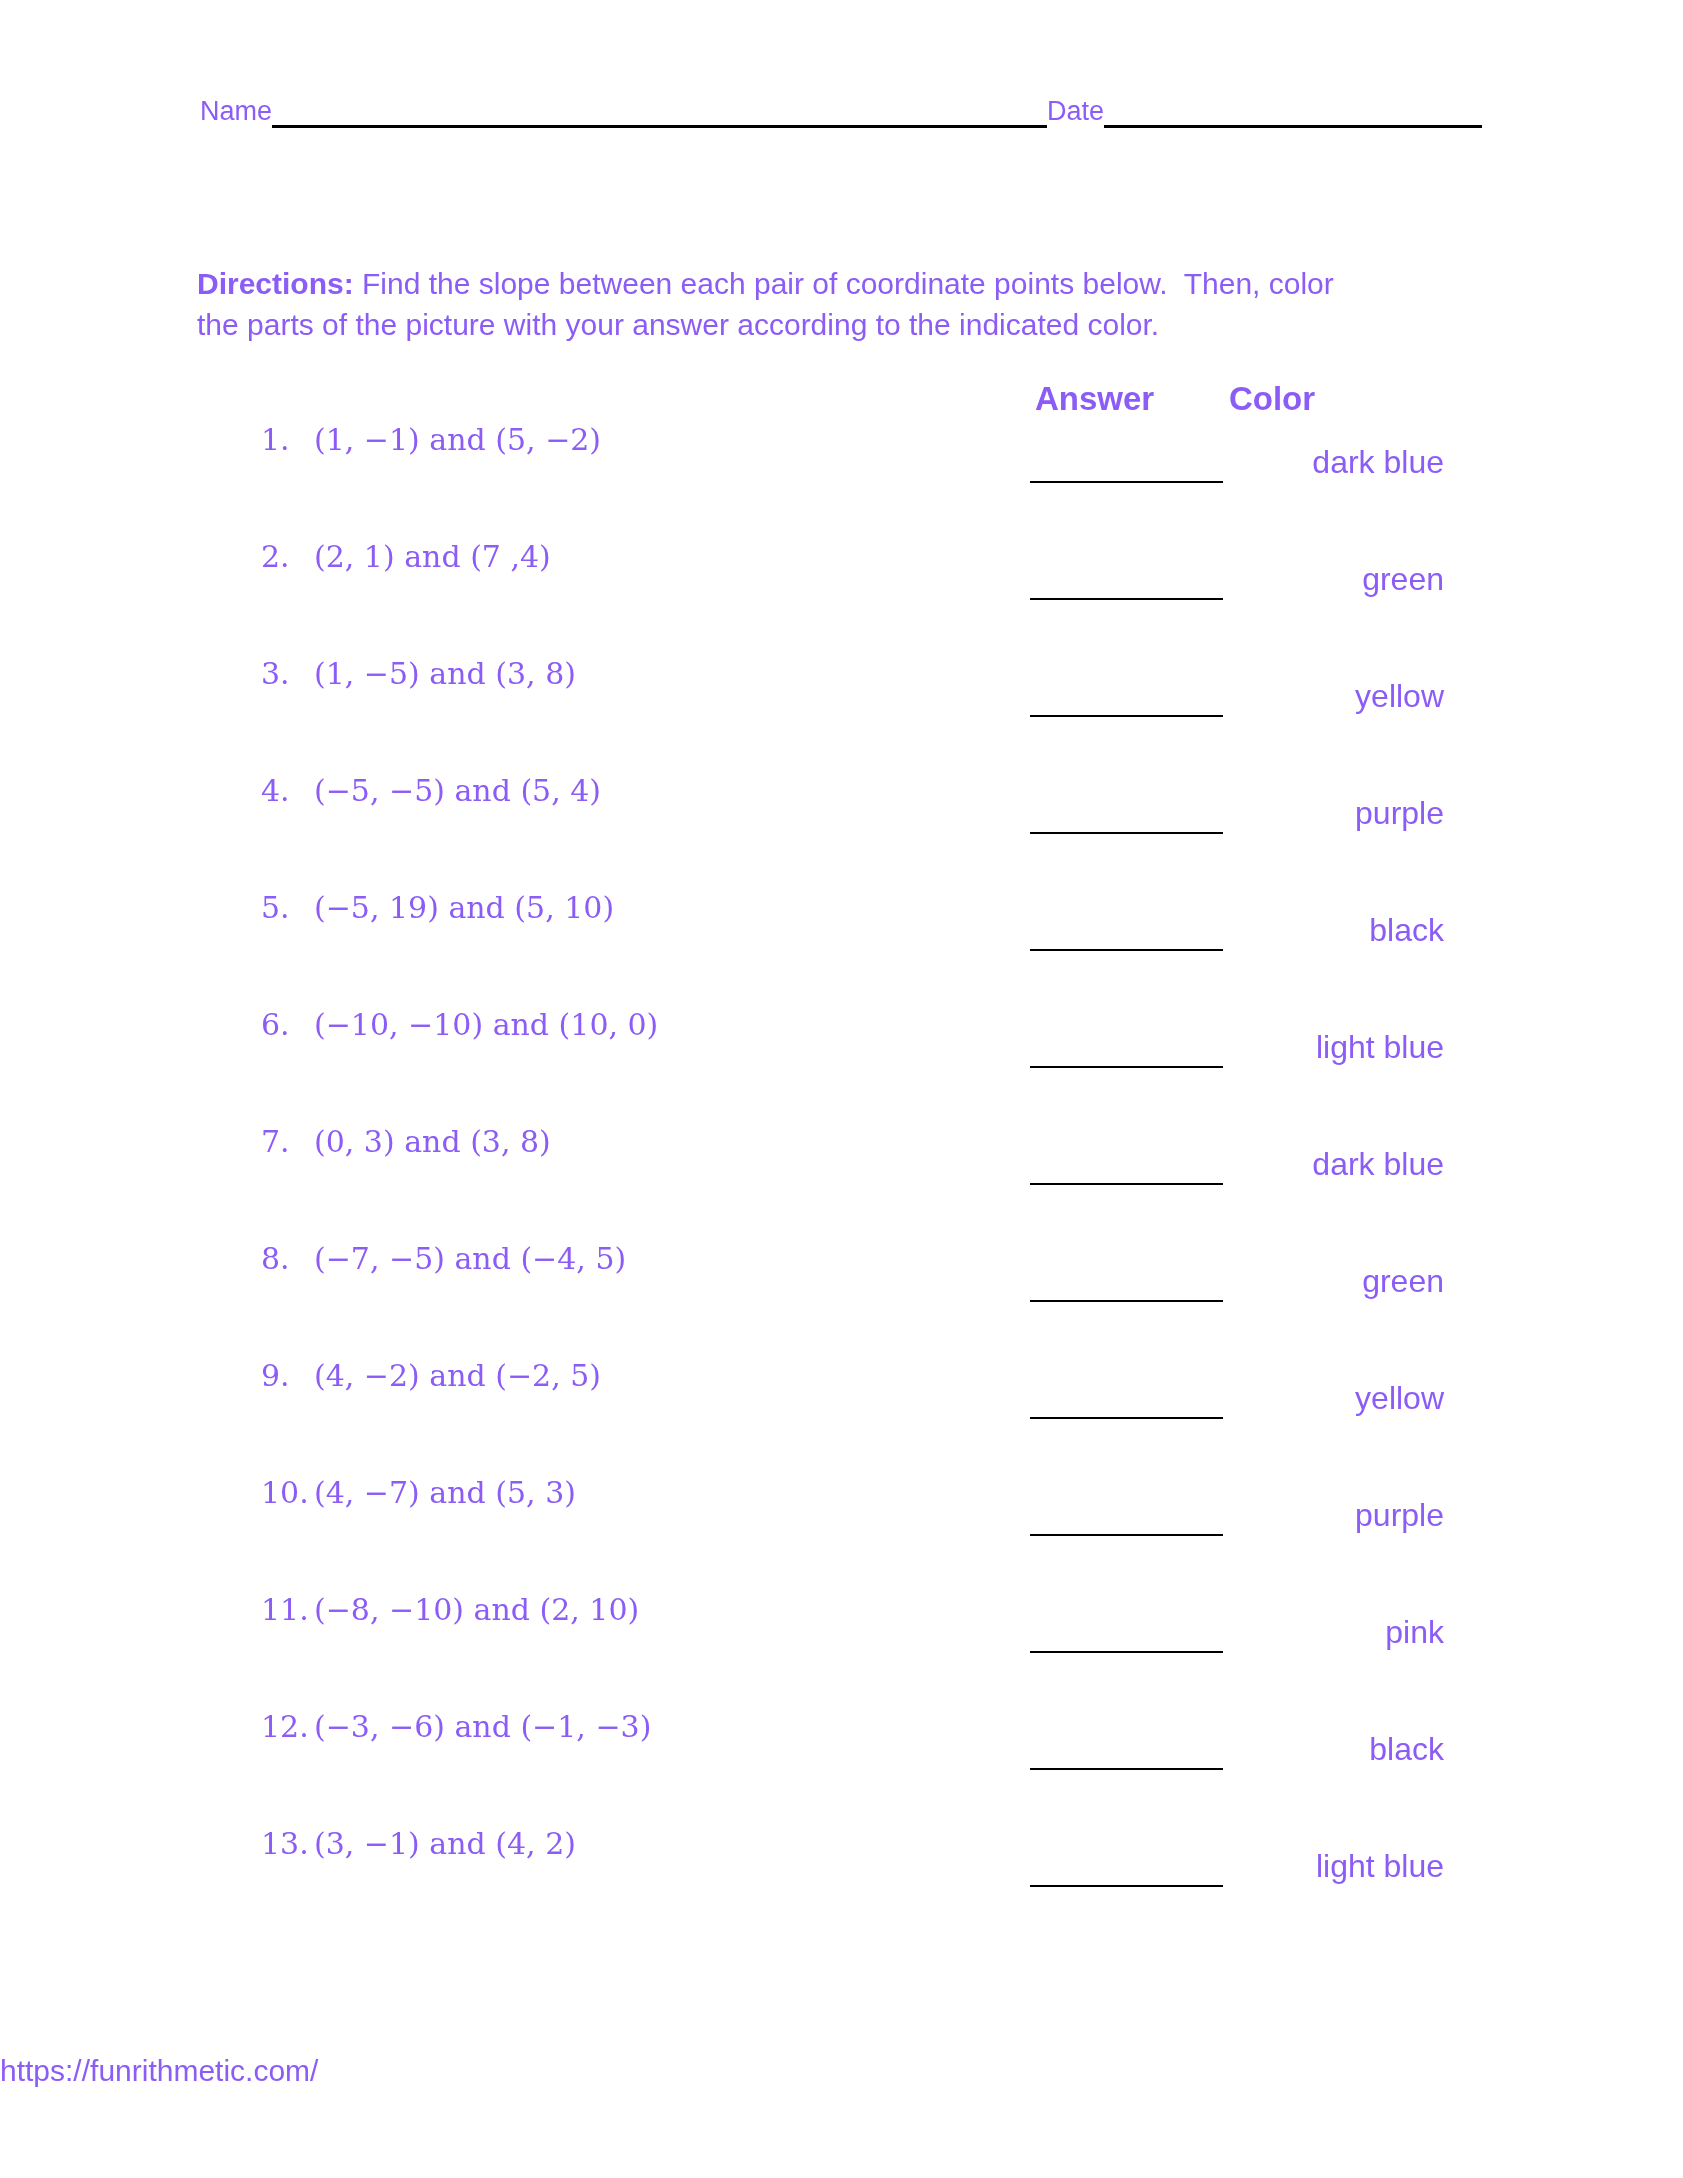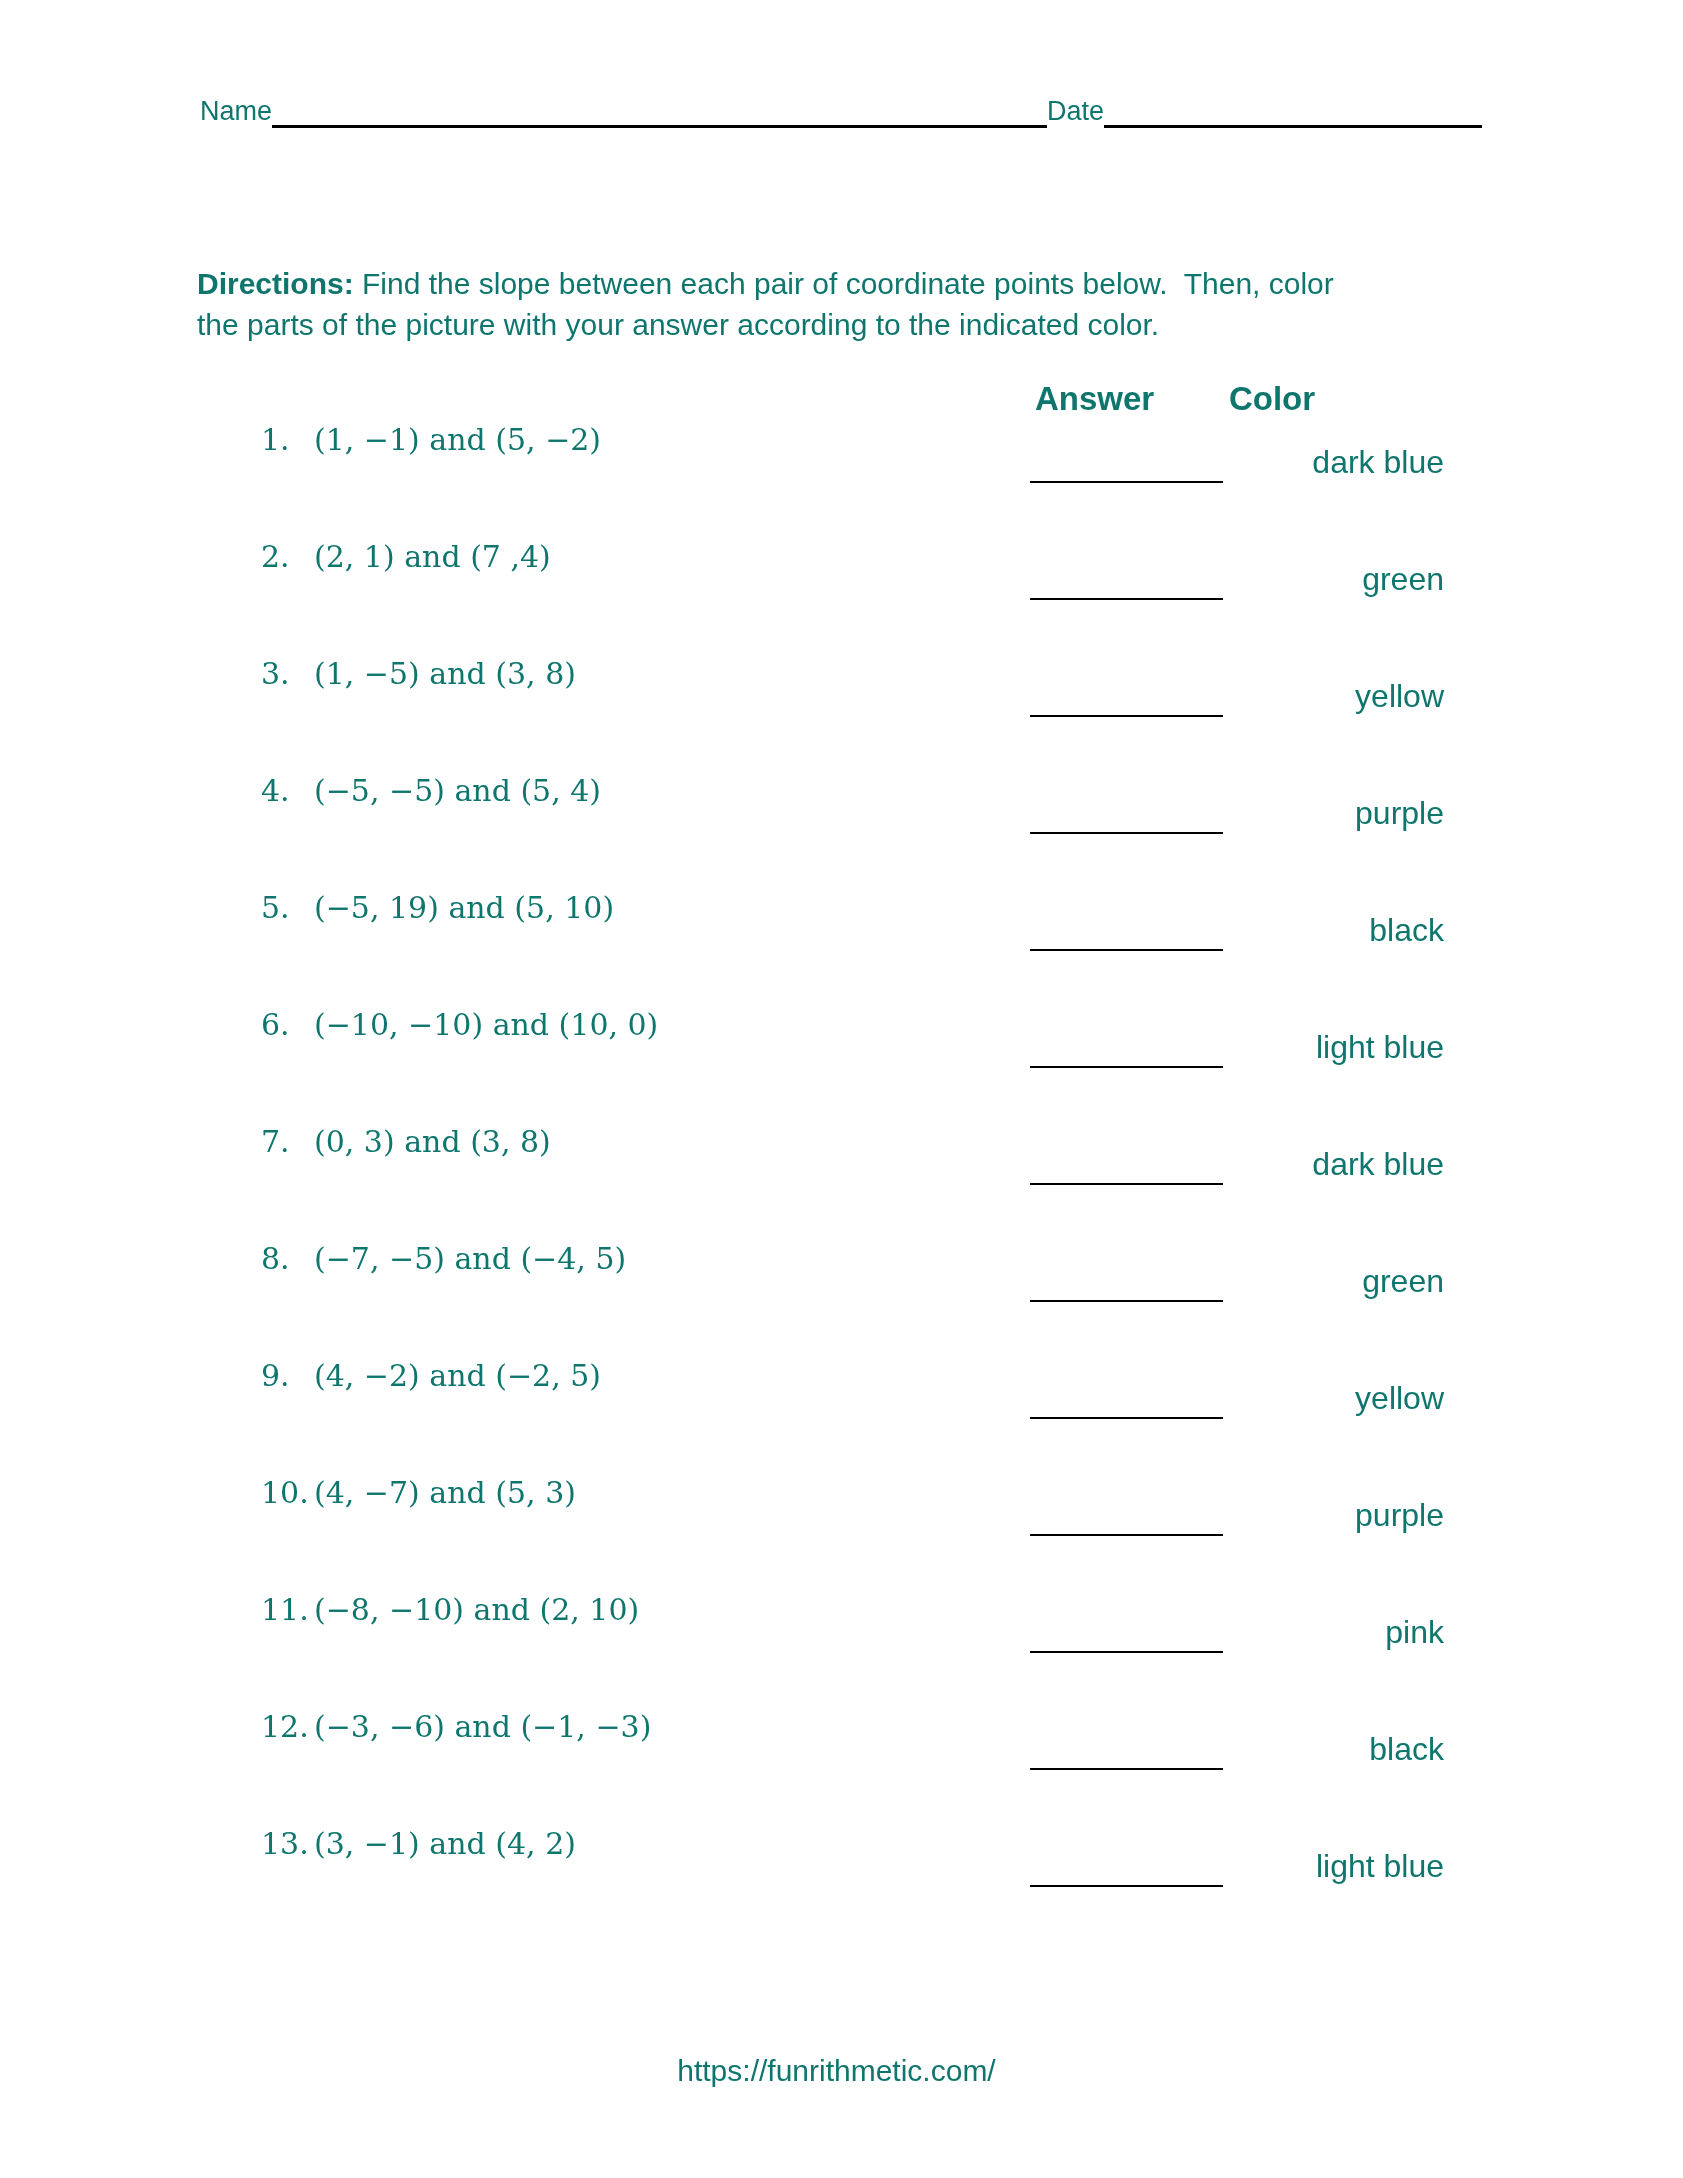"Name" .page { color: #0f766e -> #8b5cf6 }
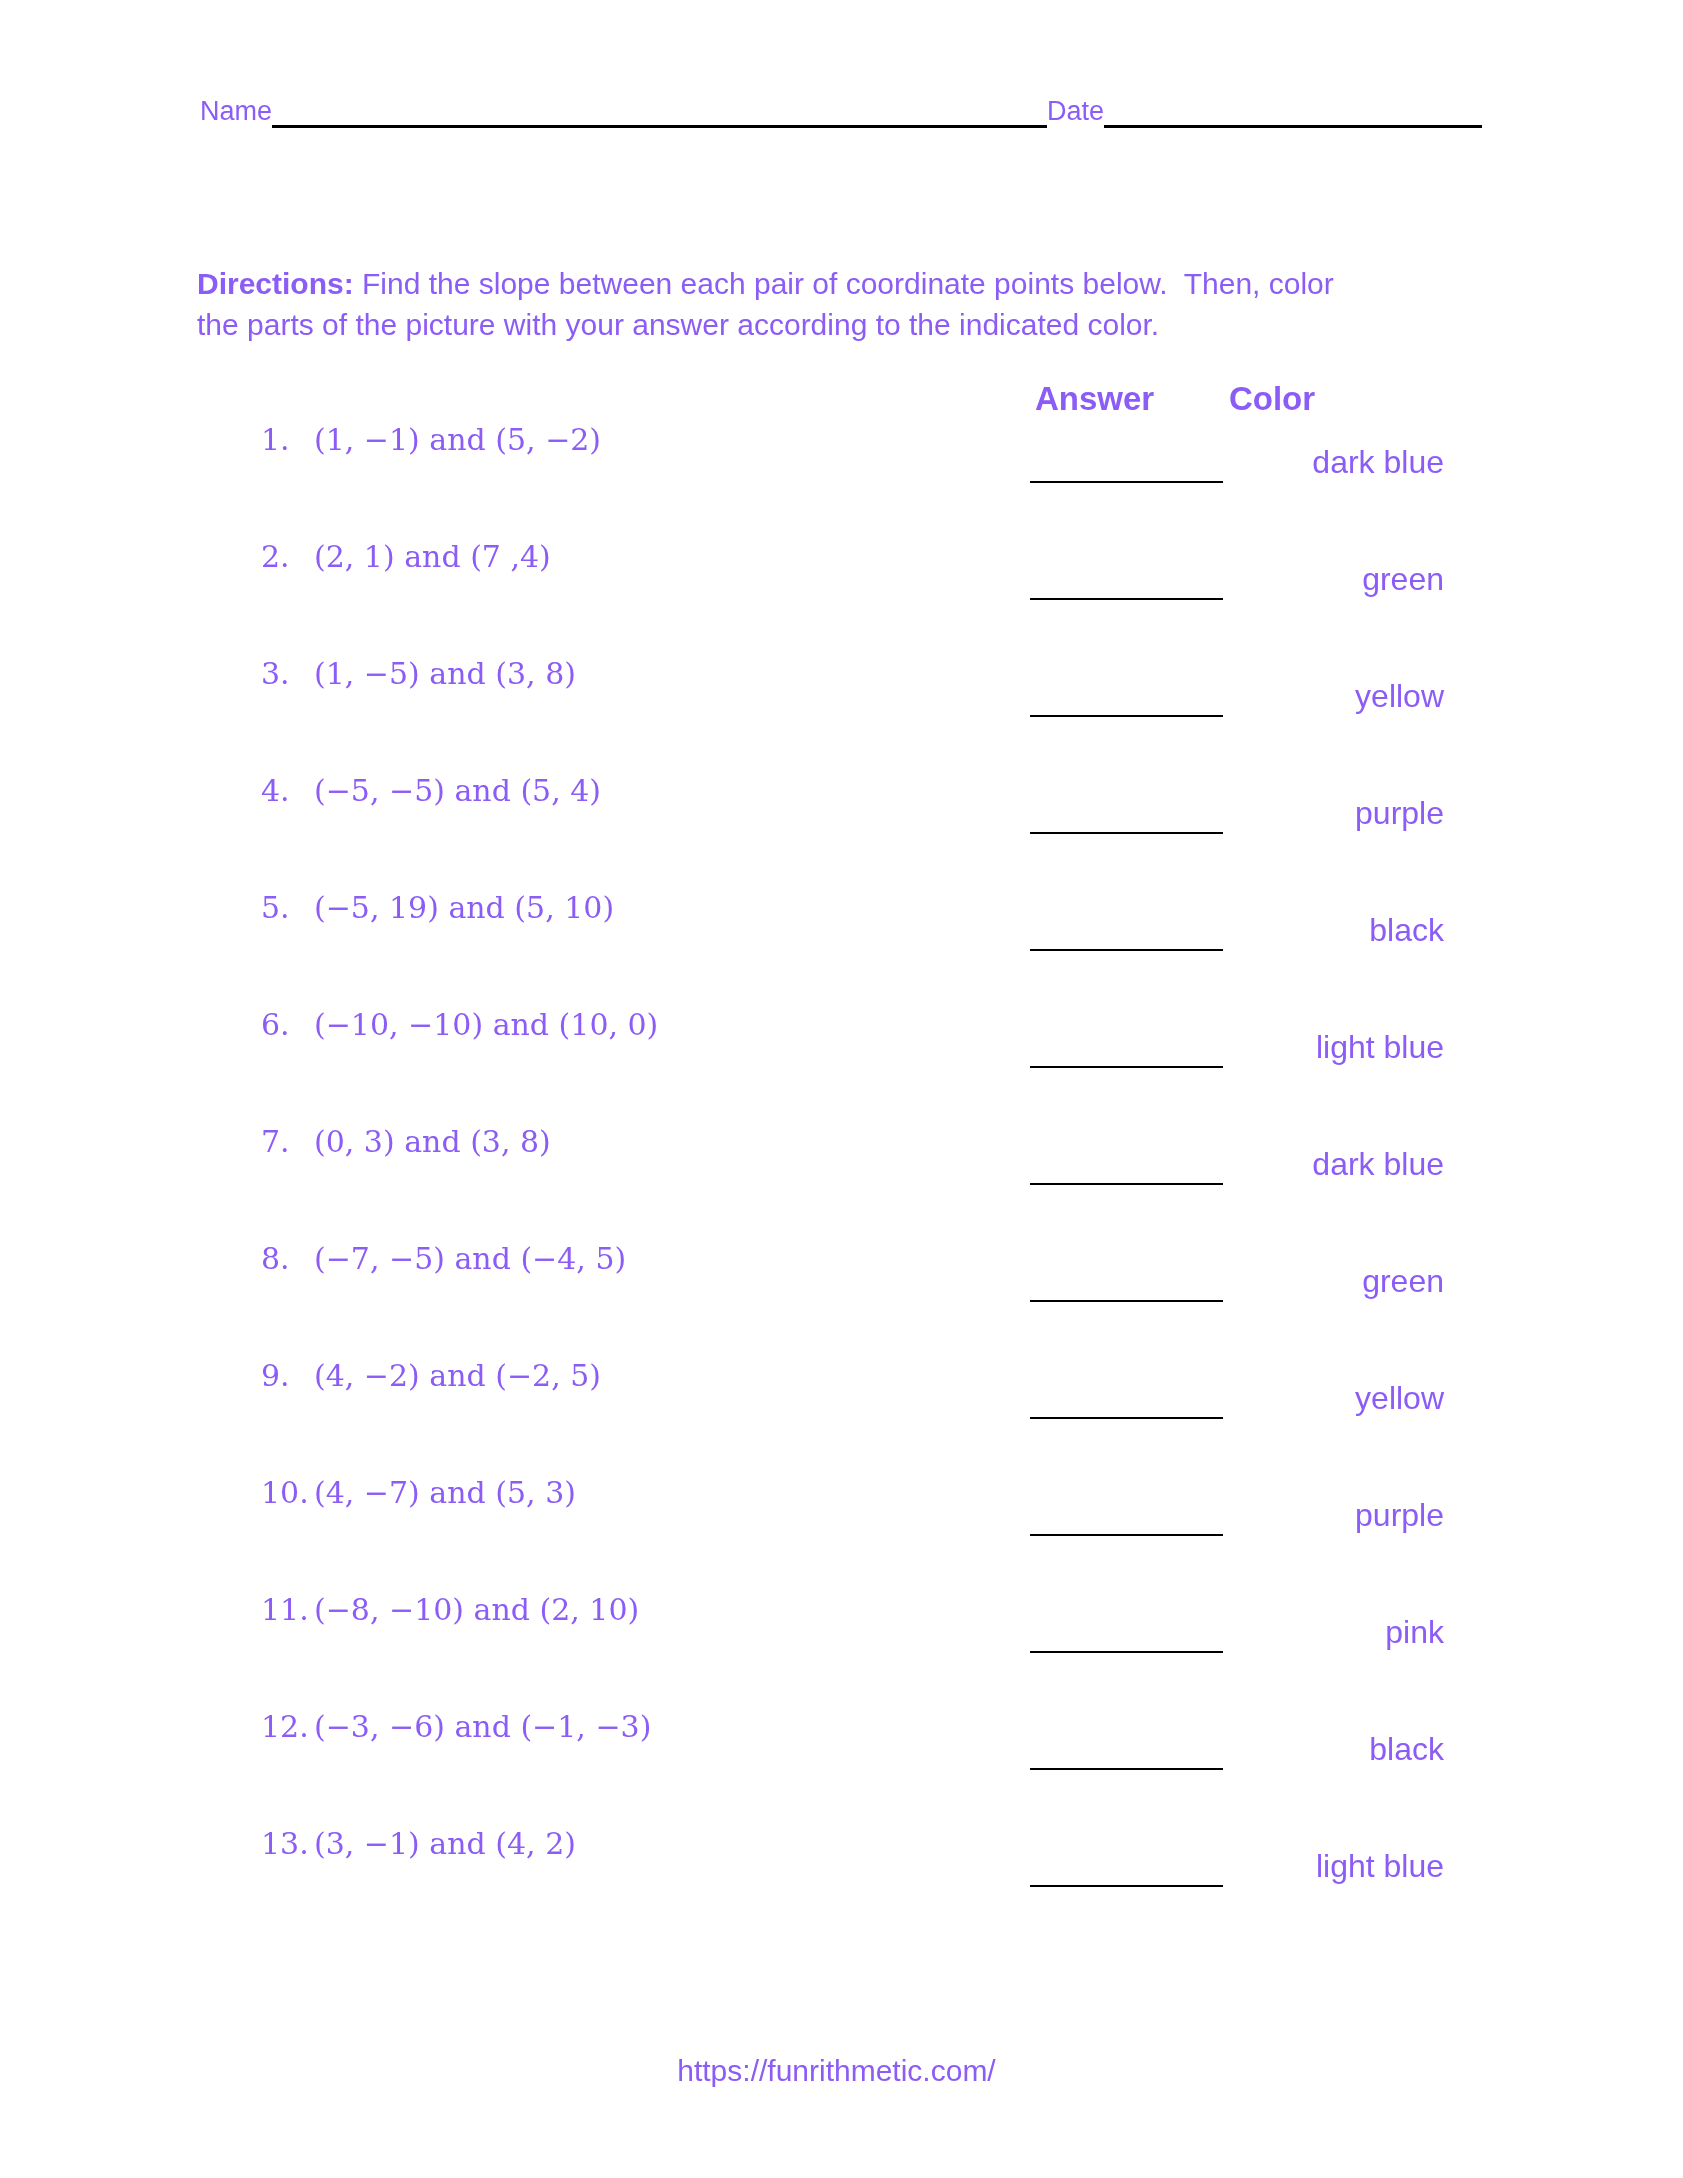"https://funrithmetic.com/" .footer { text-align: center -> none }
